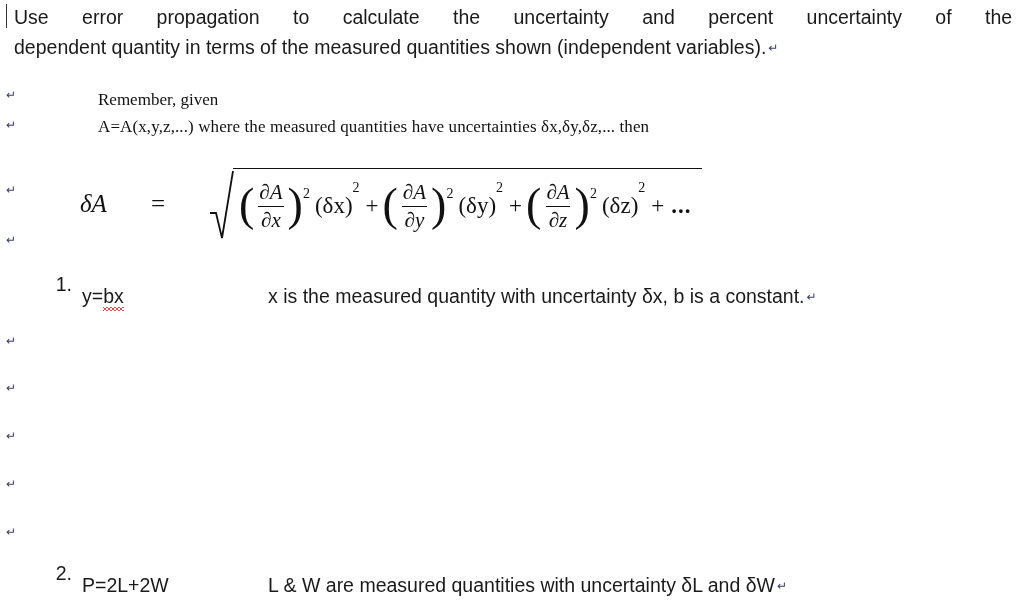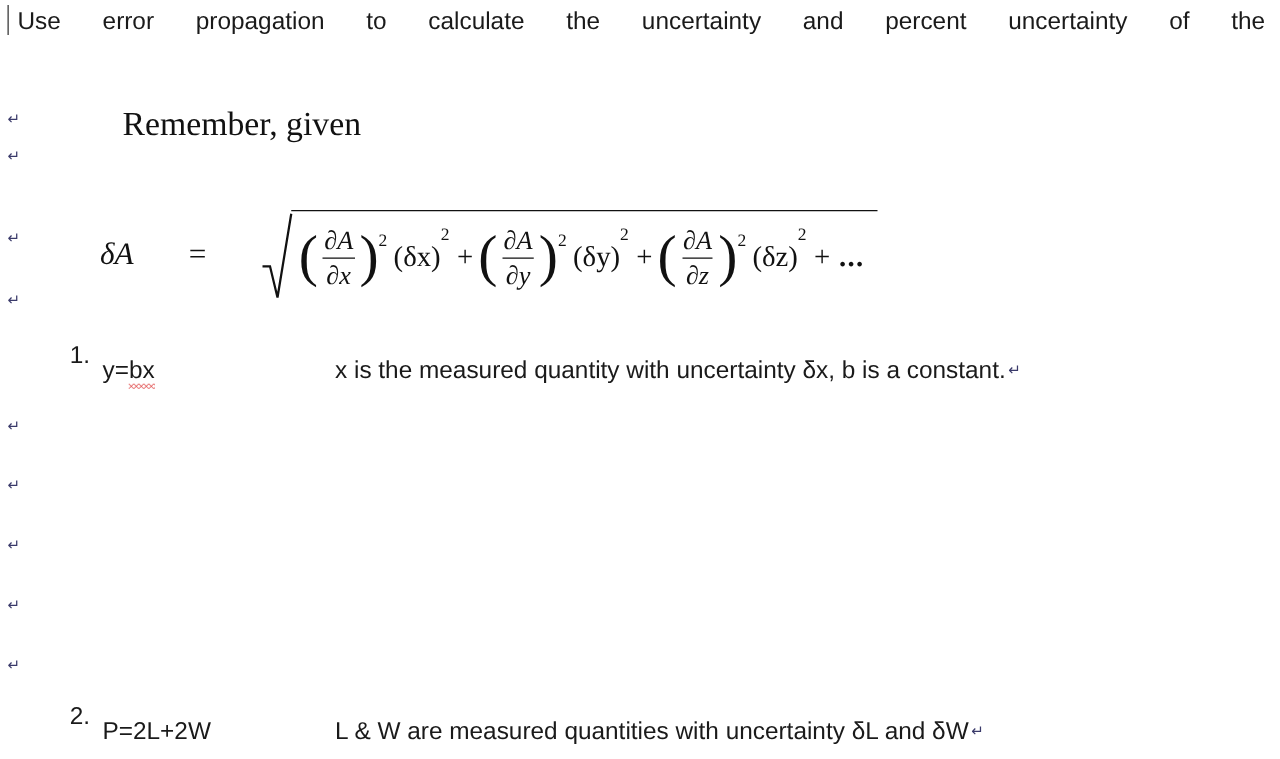"dependent quantity in terms of" span.line2 { html: none -> <span><span>dependent quantity in terms of the measured quantities shown (independent variables).</span><span>↵</span></span> }
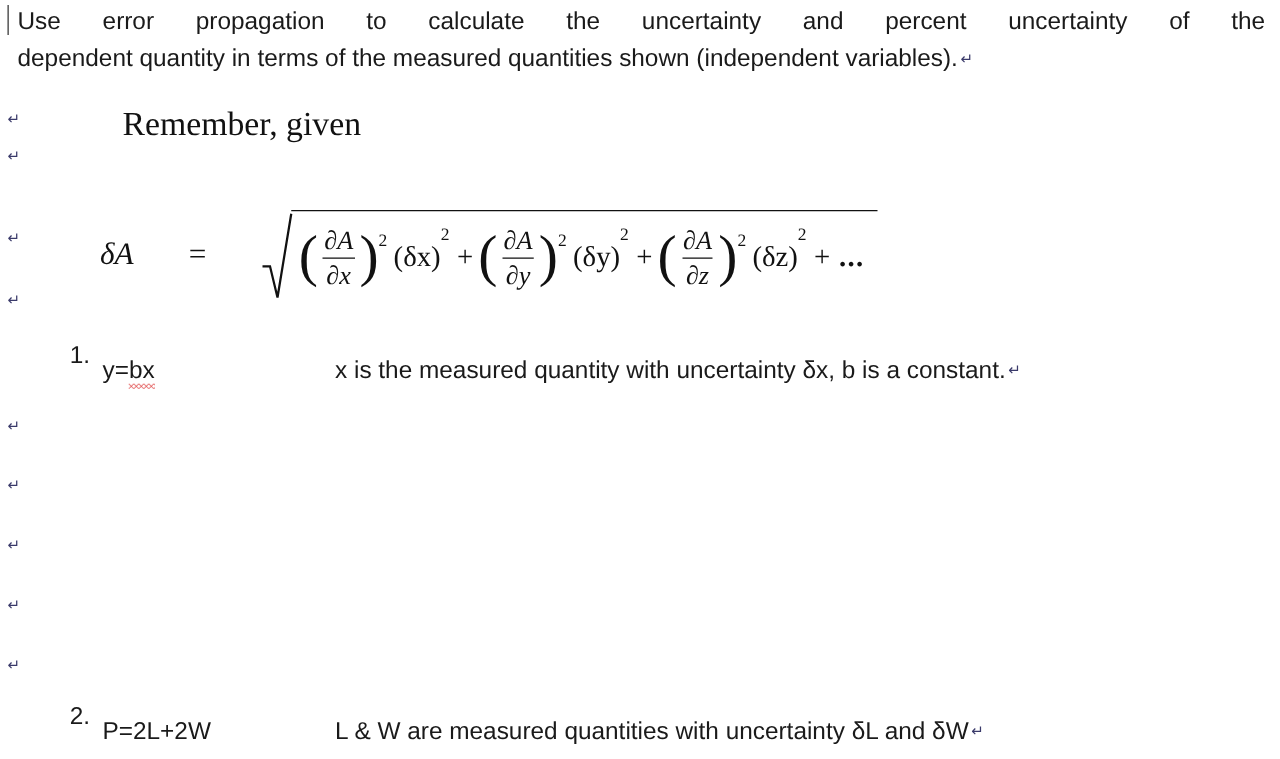"Remember, given" .remember { font-size: 27px -> 17px }
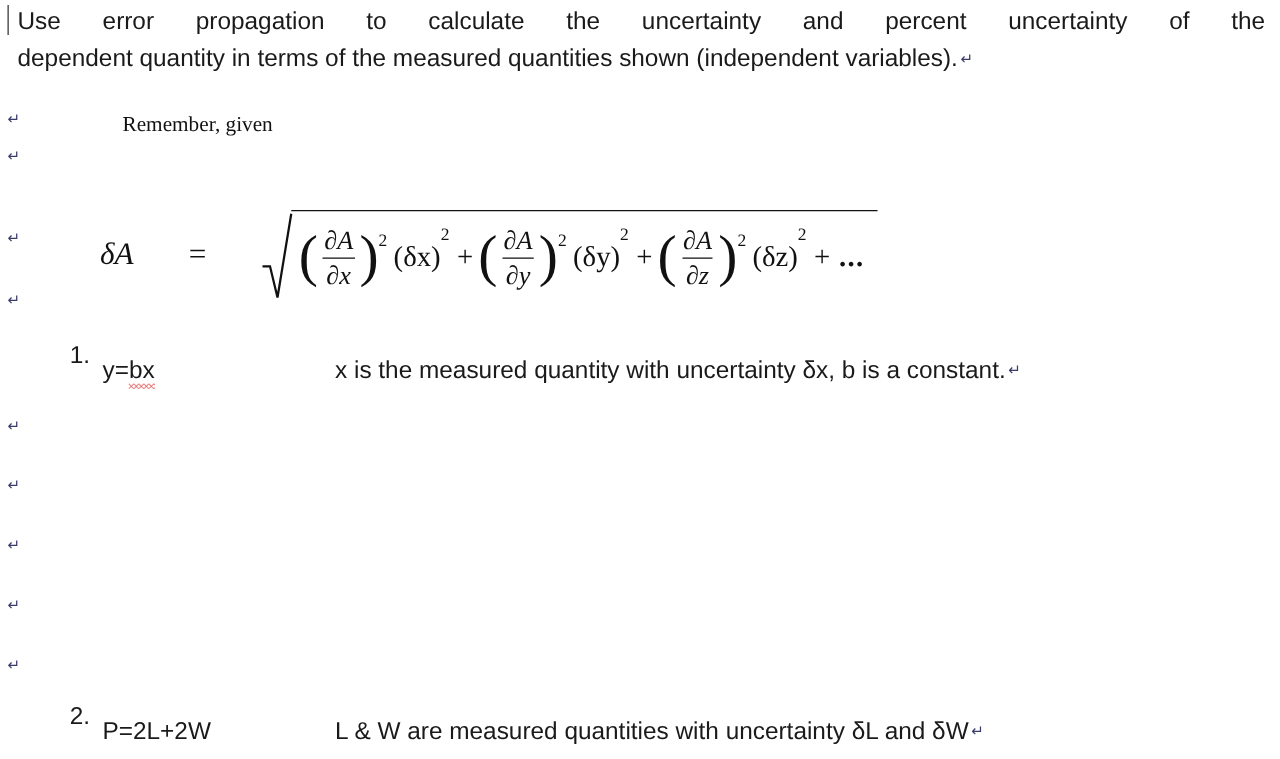"A=A(x,y,z,...) where the measured" div.l2 { html: none -> <div>A=A(x,y,z,...) where the measured quantities have uncertainties δx,δy,δz,... then</div> }
